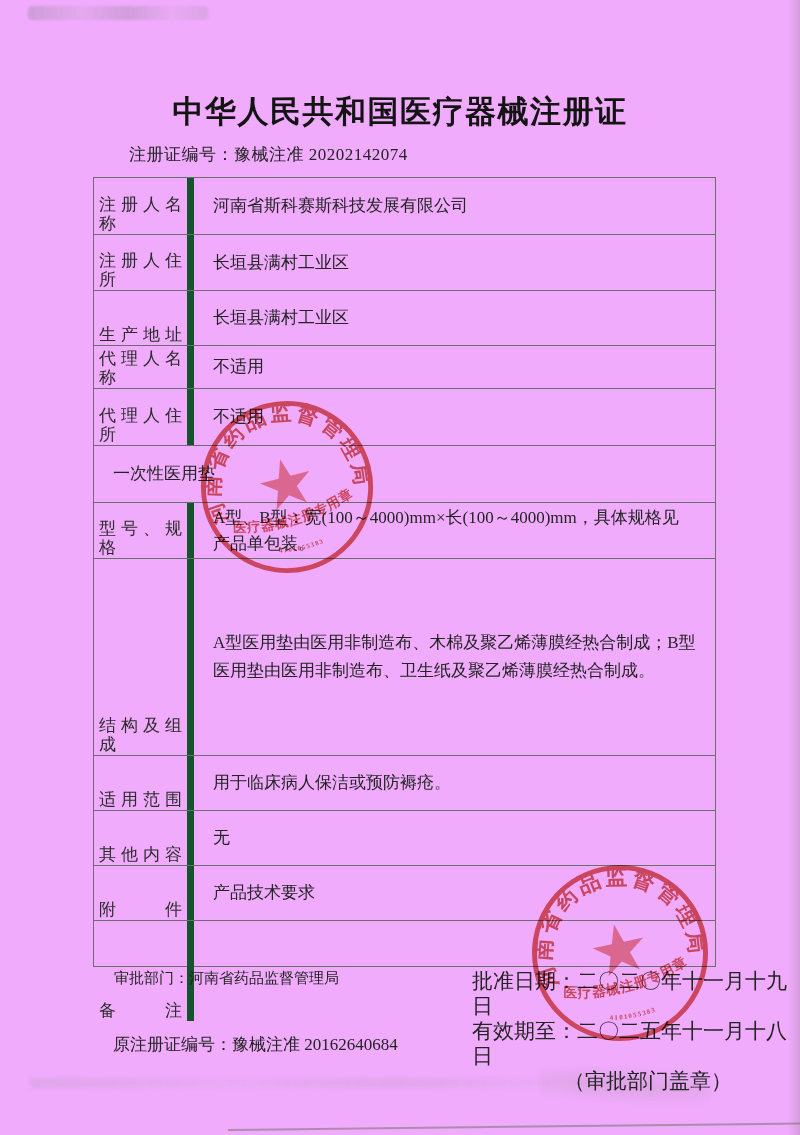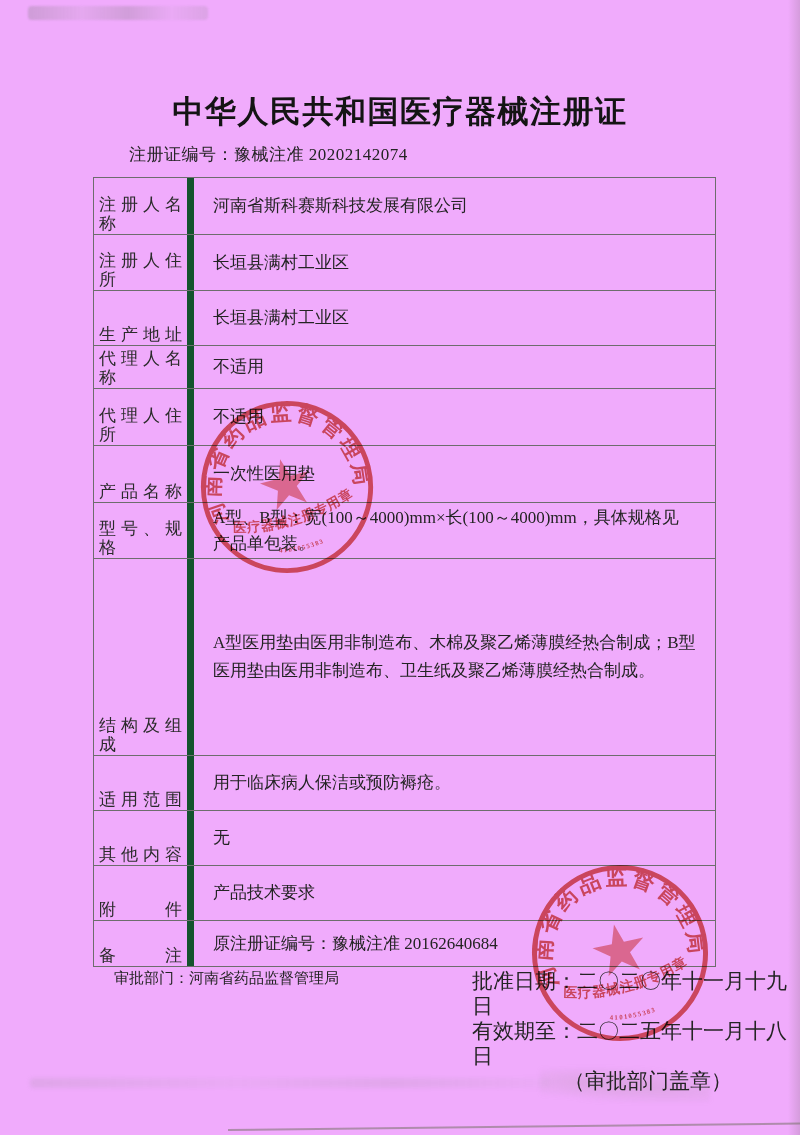"产品名称" div.cell-label { html: <div> <span>产品名称</span> </div> -> none }
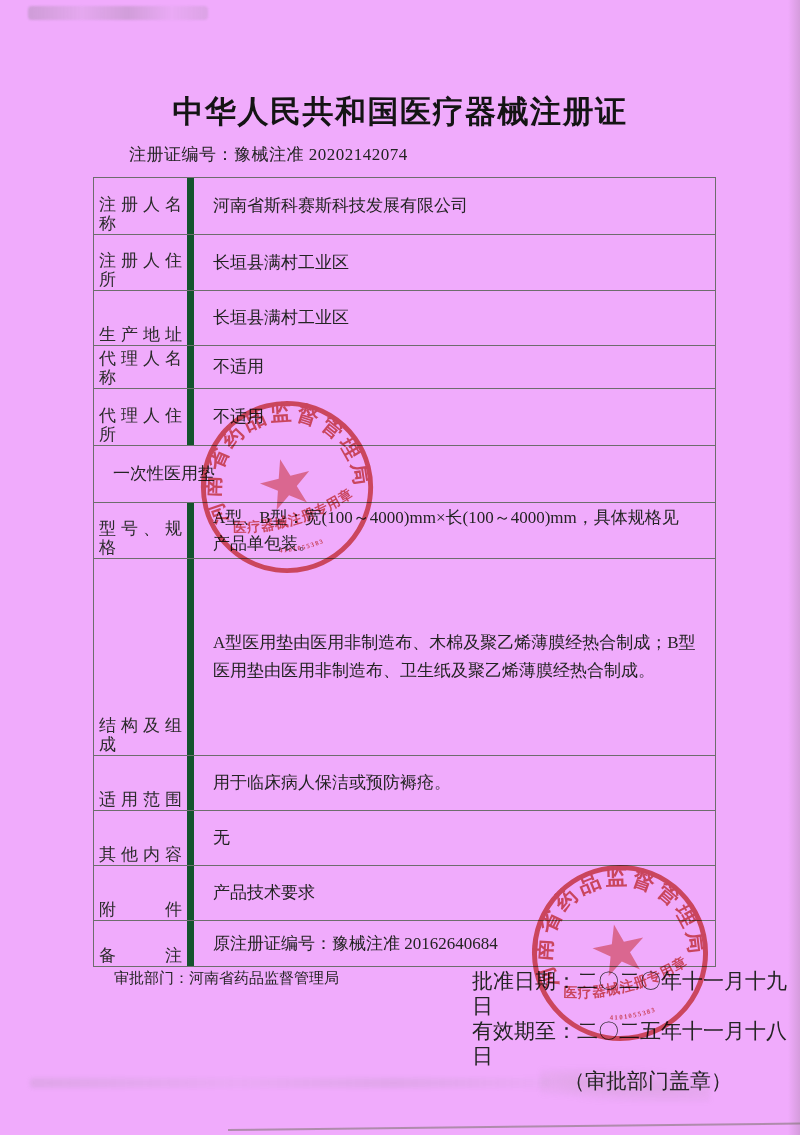"备 注" .t-row:last-child { flex-direction: none -> column }
